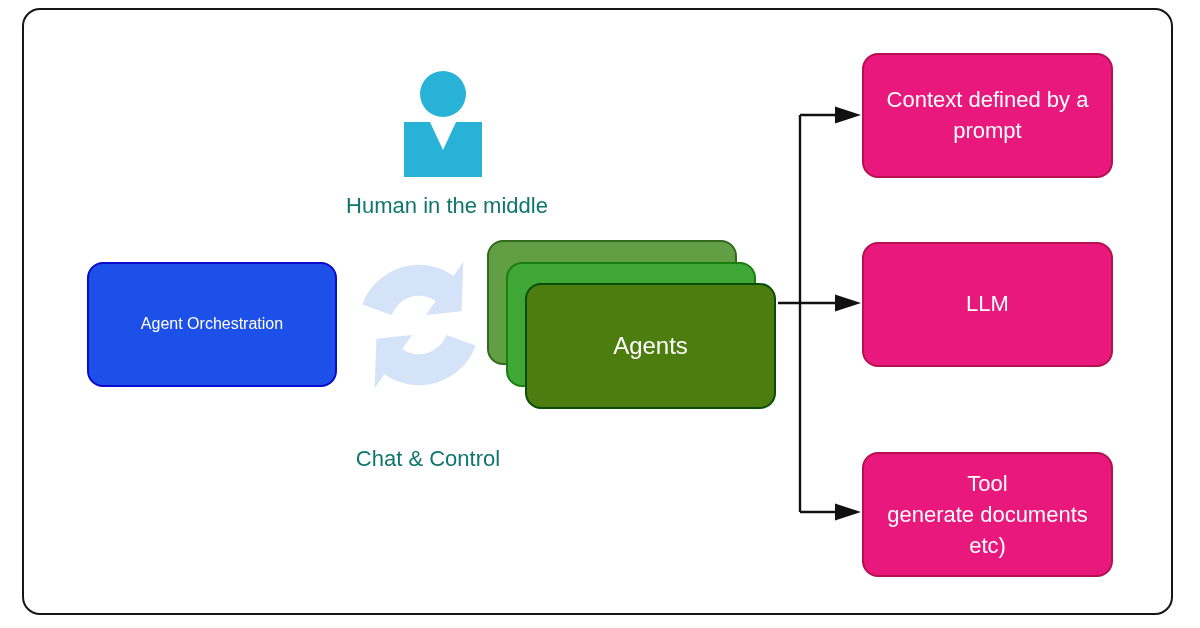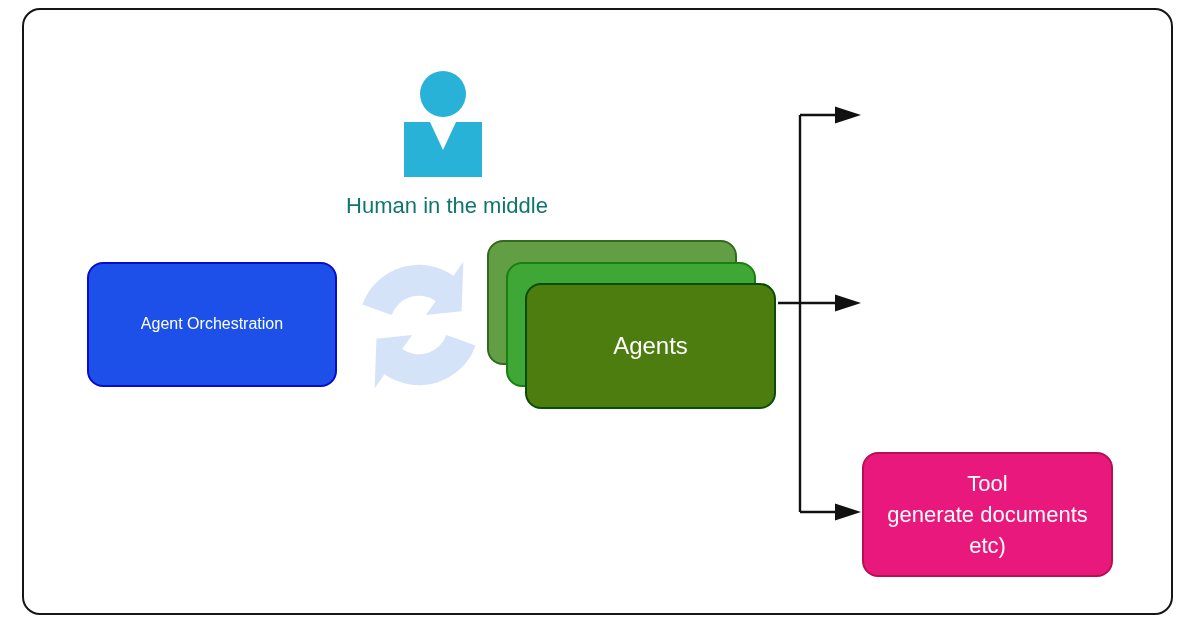"Context defined by a prompt" div.node { html: none -> <div> <span>Context defined by a prompt</span> </div> }
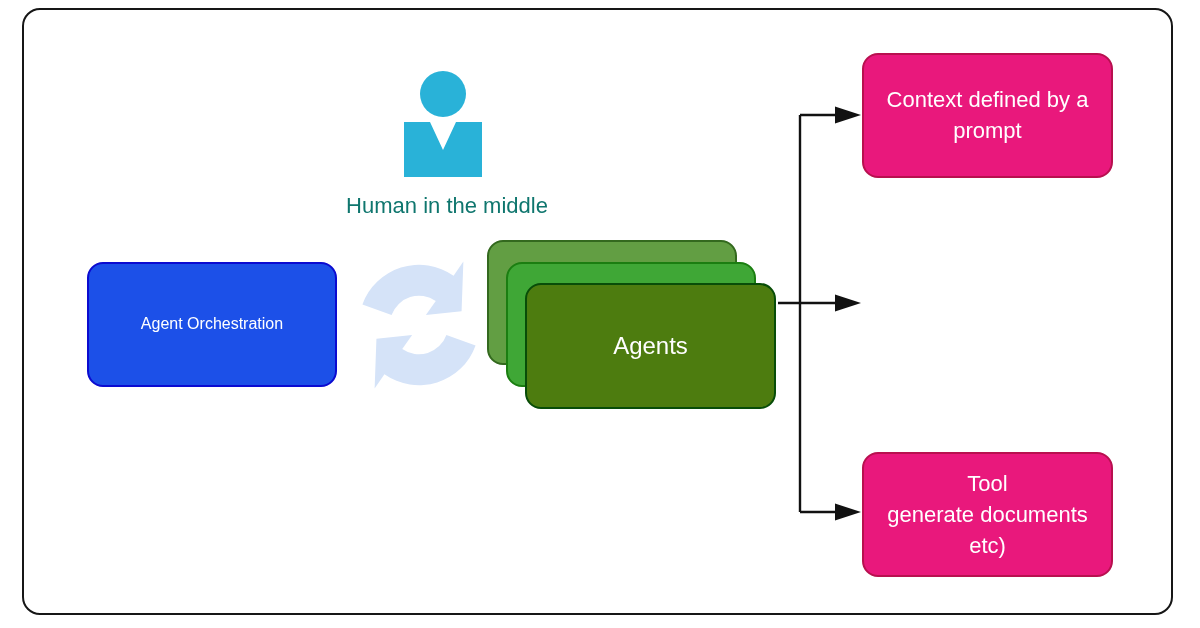"LLM" div.node { html: none -> <div> <span>LLM</span> </div> }
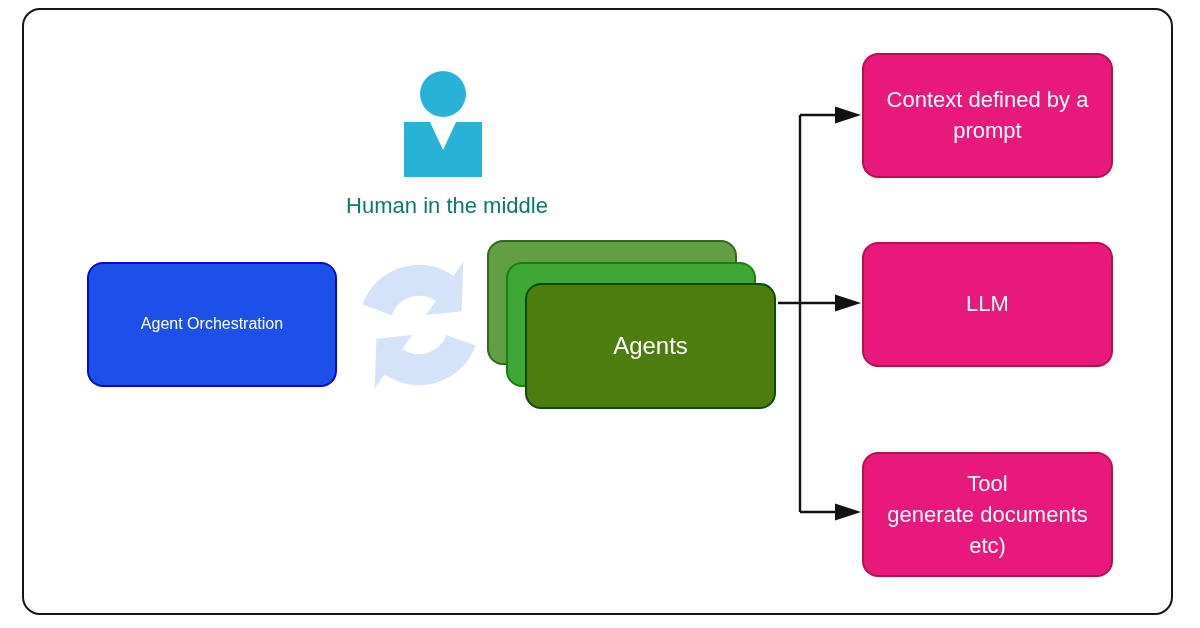"Chat & Control" div.label { html: none -> <div>Chat &amp; Control</div> }
